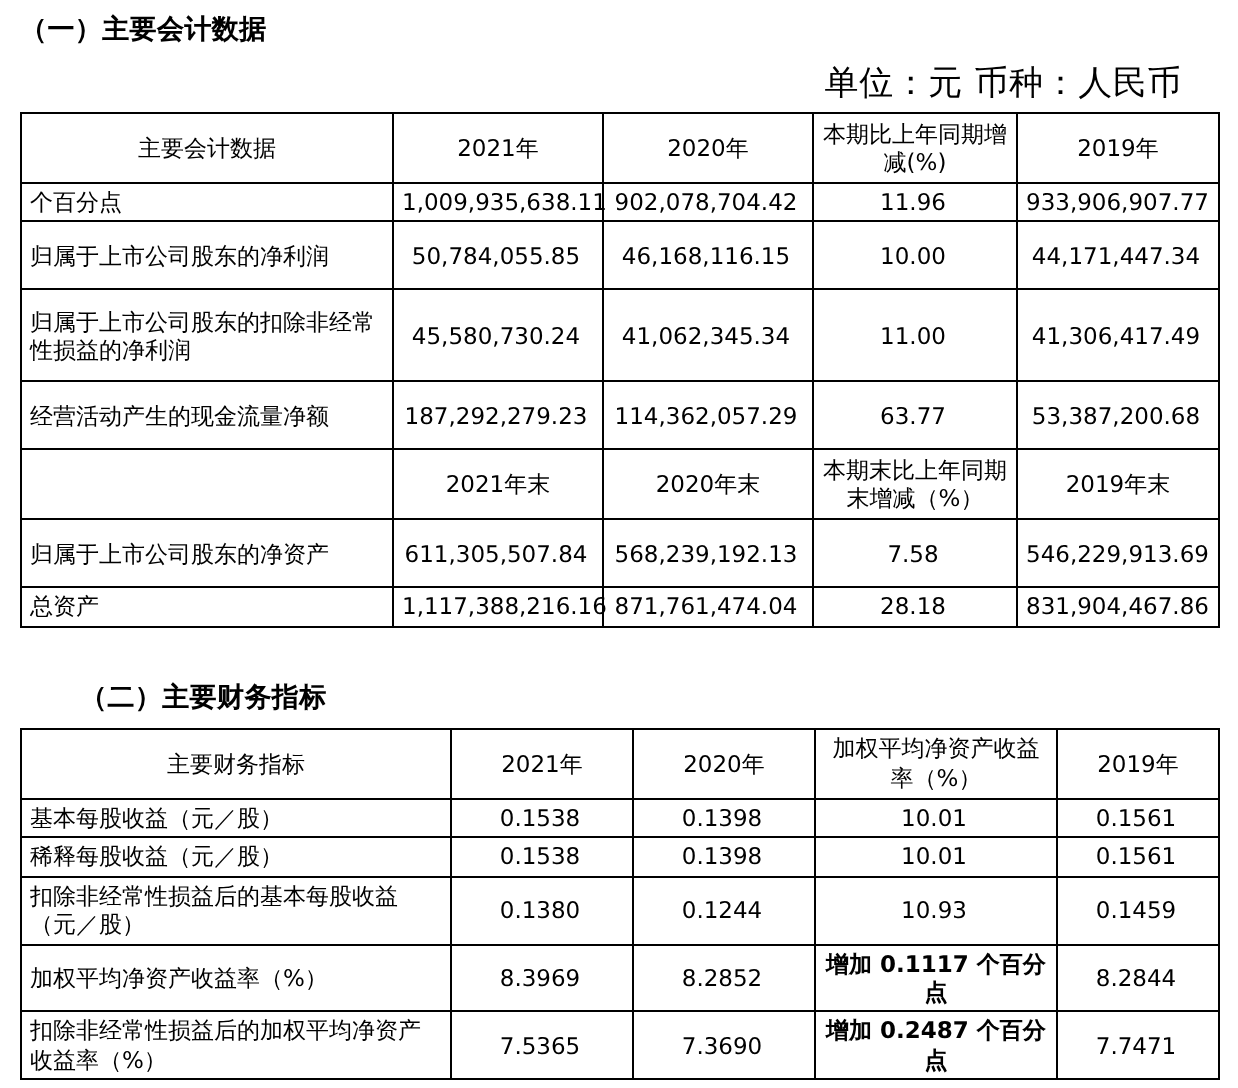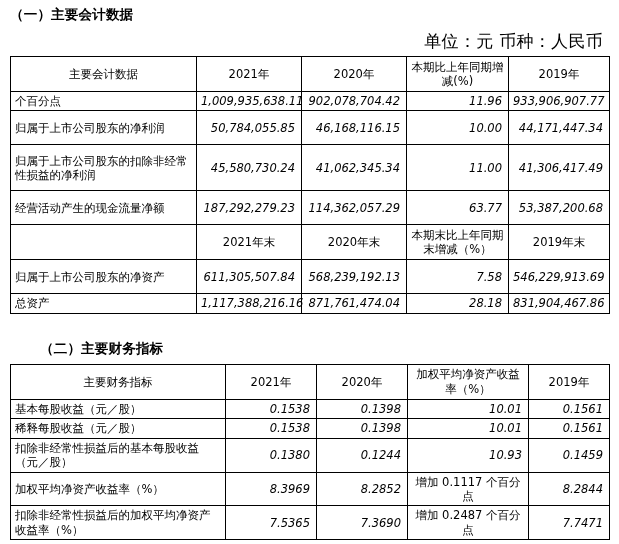"（一）主要会计数据" .page { padding: 4px 10px 0 10px -> 4px 22px 0 10px }
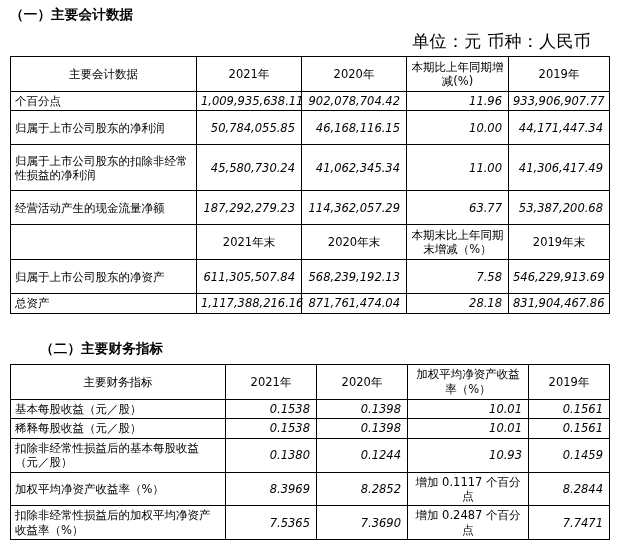"1,009,935,638.11" .num { font-style: italic -> none; text-align: right -> center }
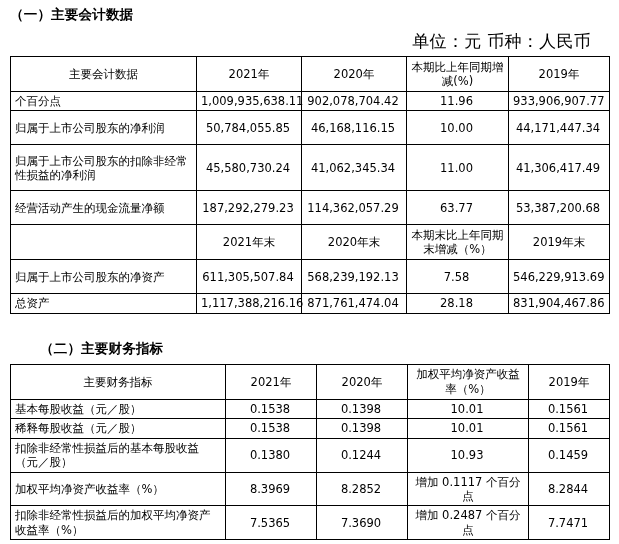"增加 0.1117 个百分点" .c-center { font-weight: none -> bold }
